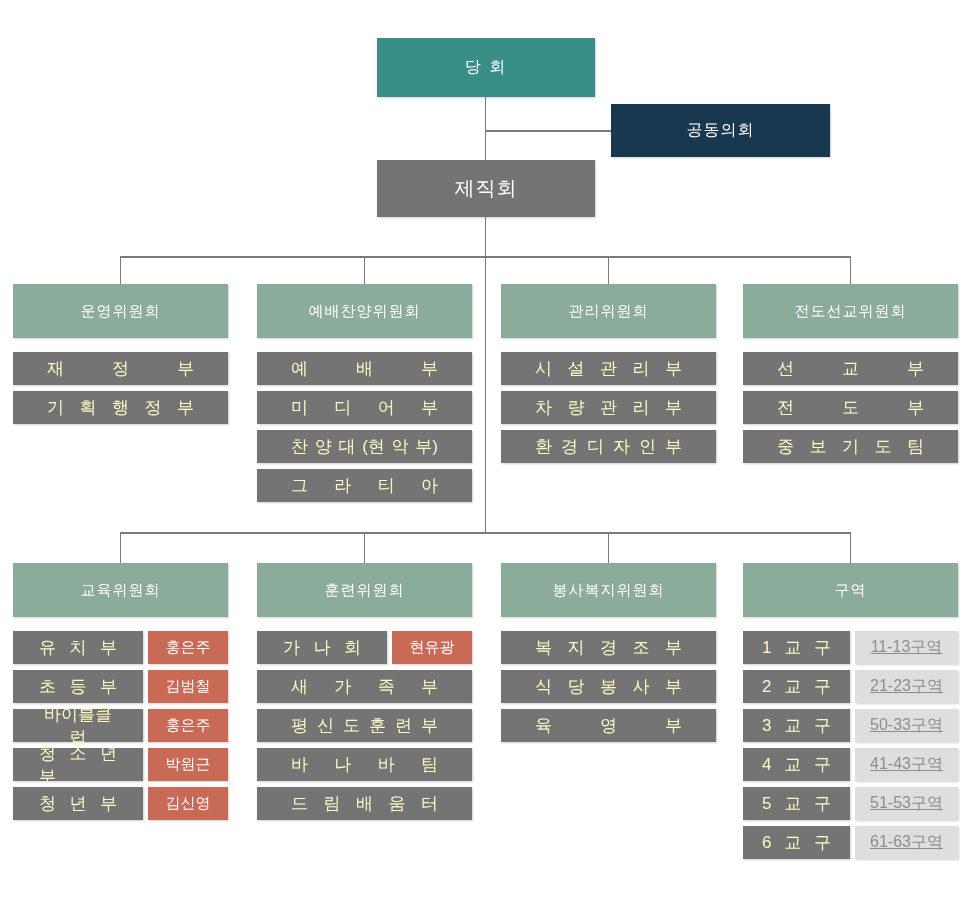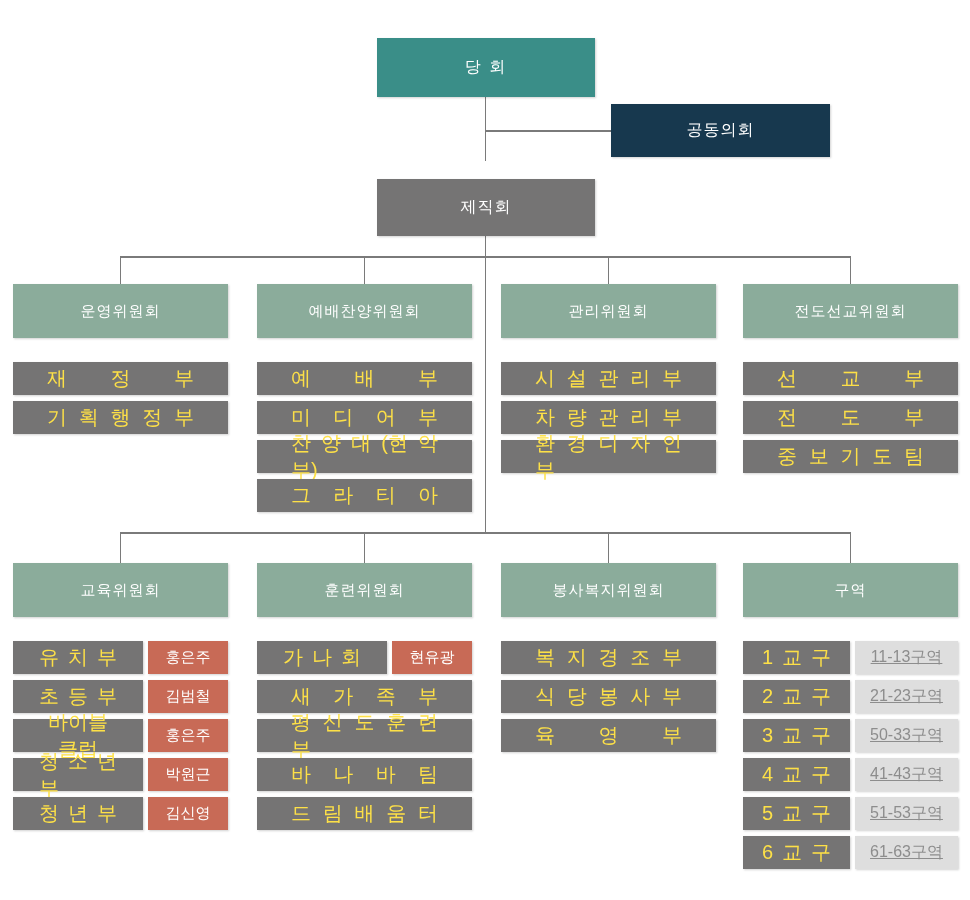"제직회" .top-gray { font-size: 16px -> 20px; margin-top: 19px -> none }
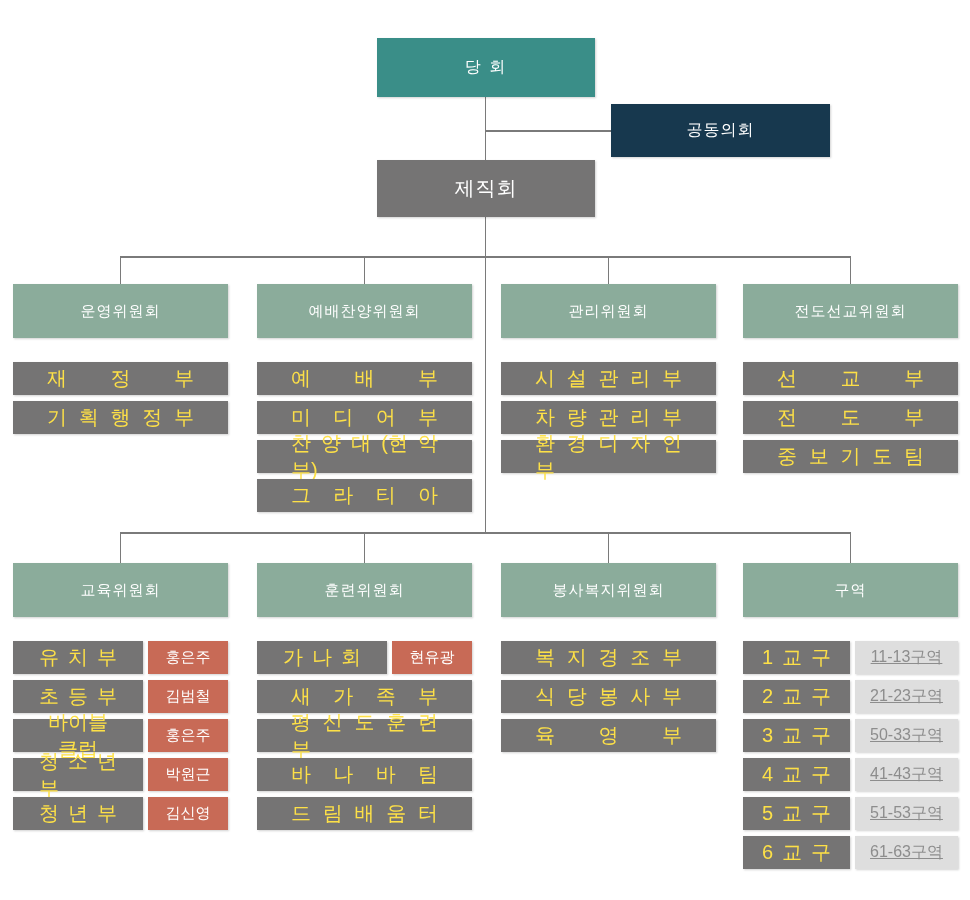"운영위원회" .hdr { margin-bottom: 24px -> 14px }
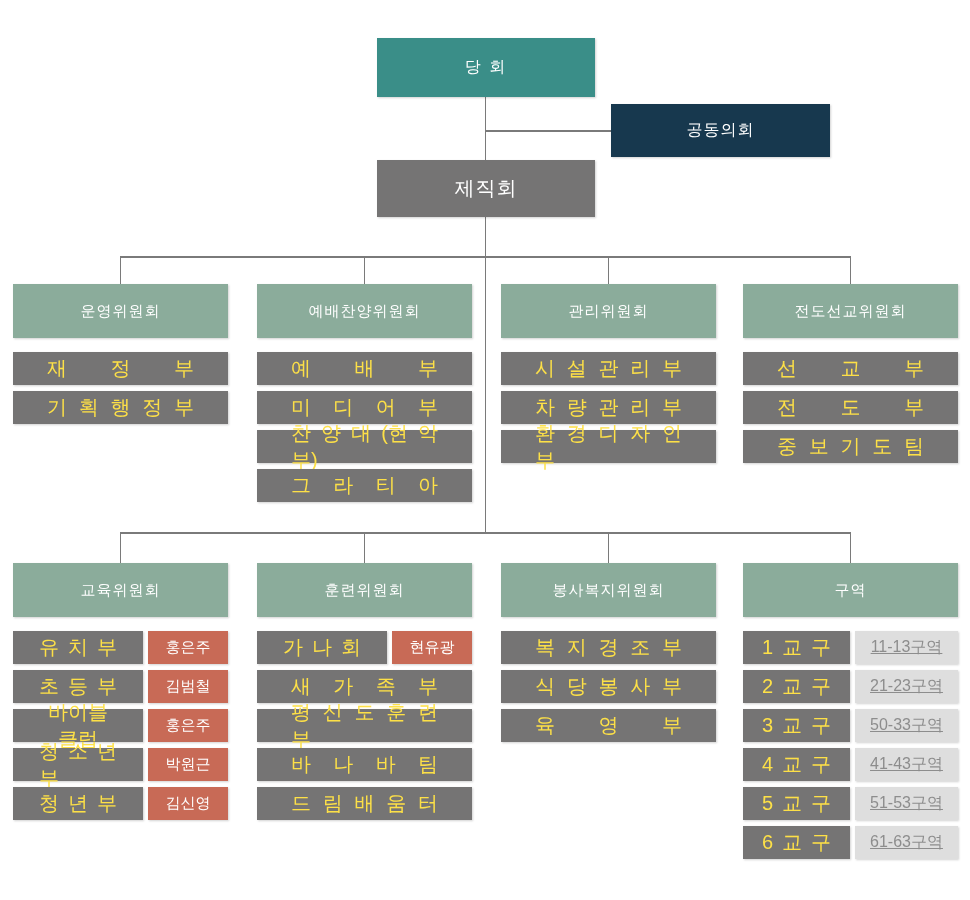"재 정 부" .box { color: #fde047 -> #fef9c3; font-size: 20px -> 17px }
